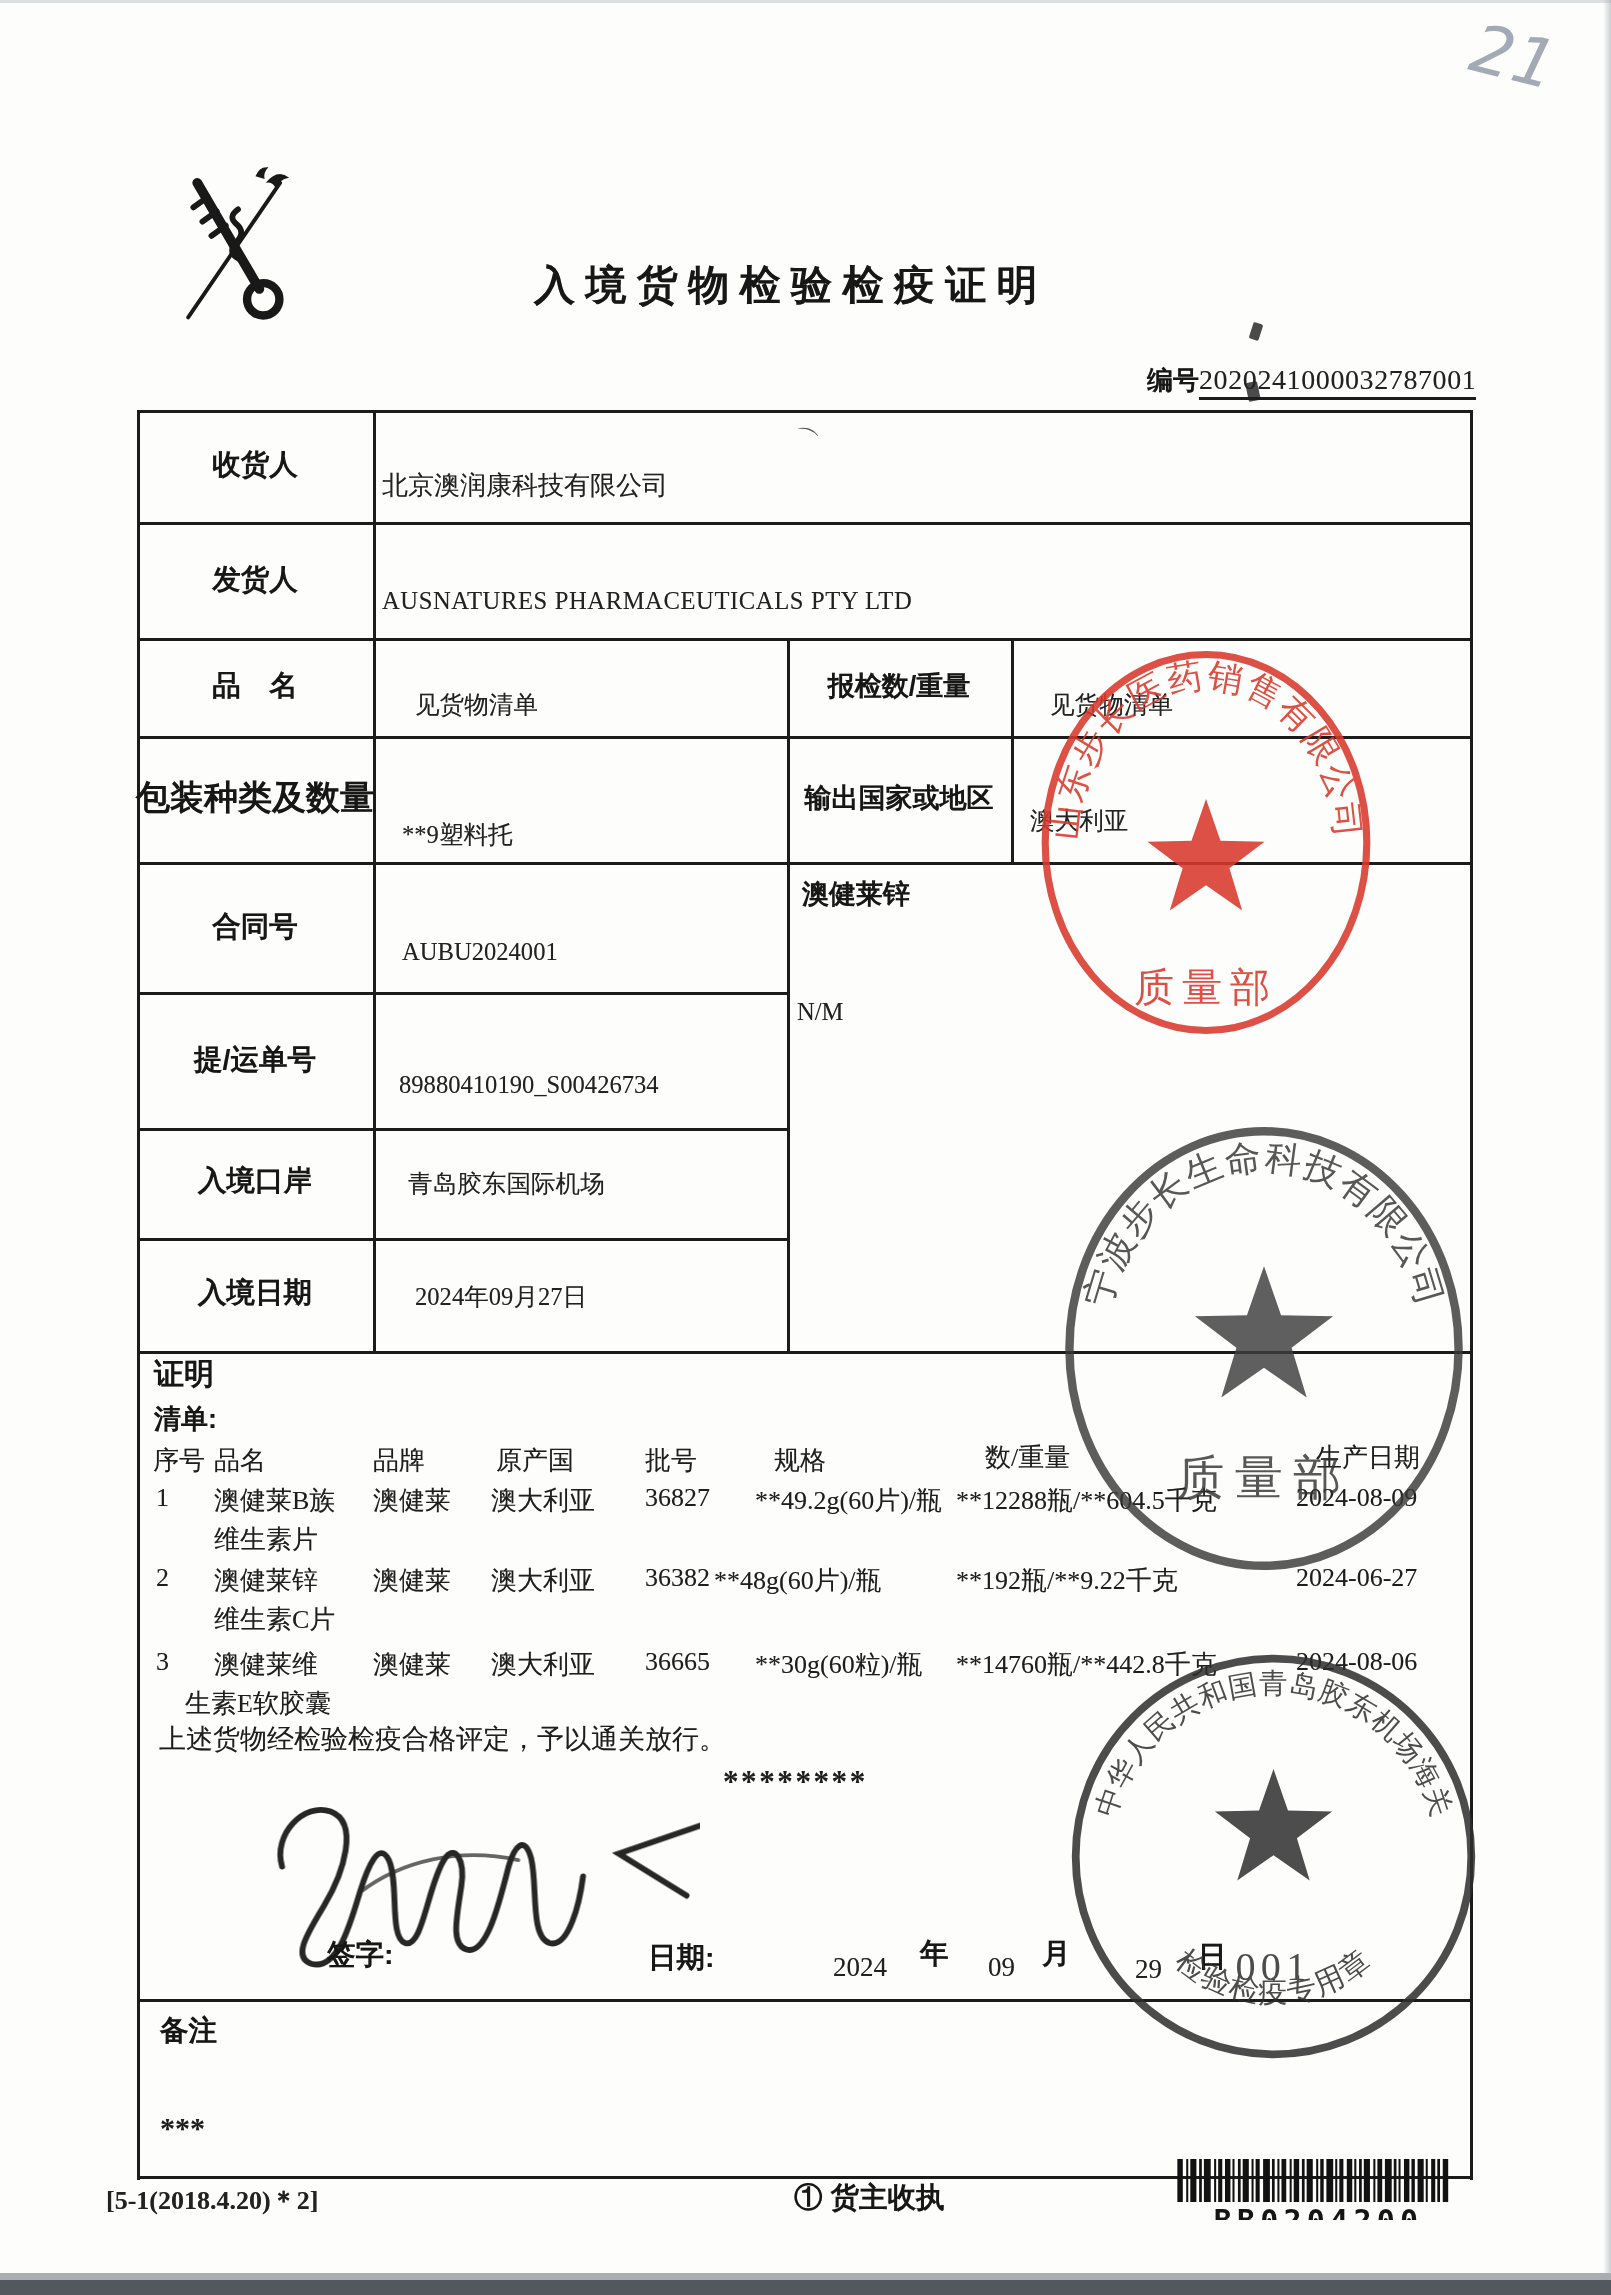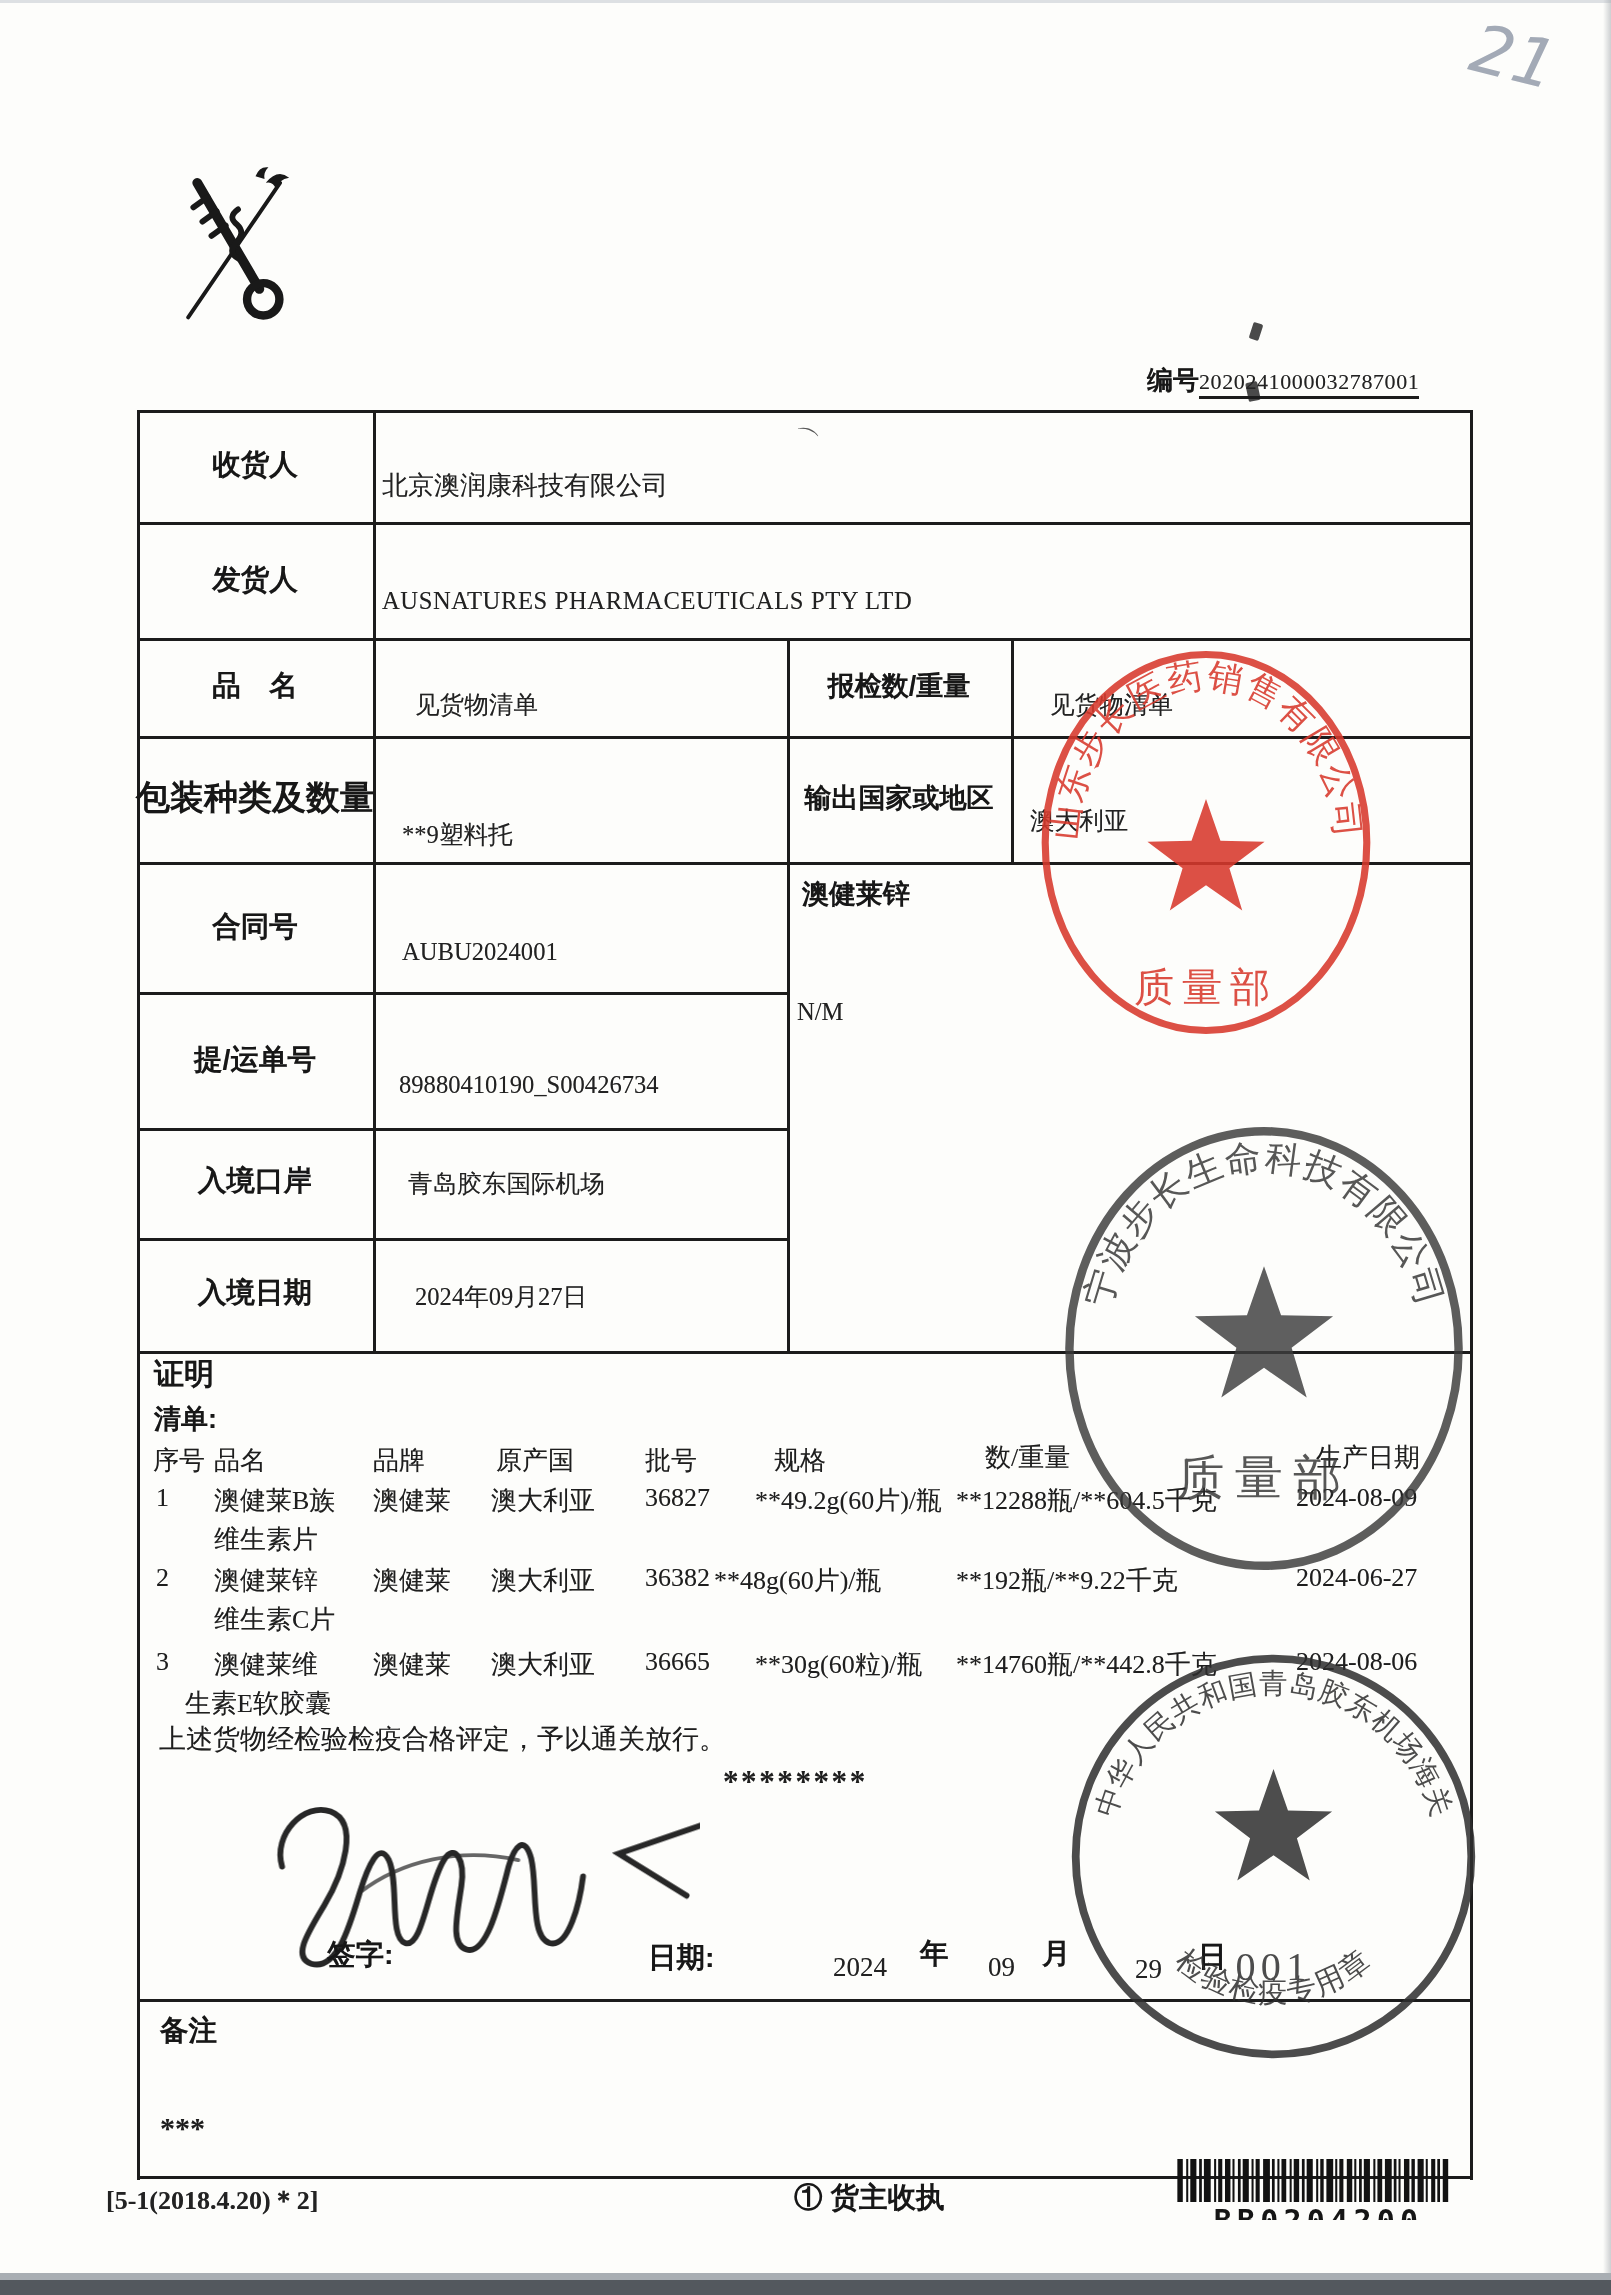"入境货物检验检疫证明" div.abs { html: none -> <div>入境货物检验检疫证明</div> }
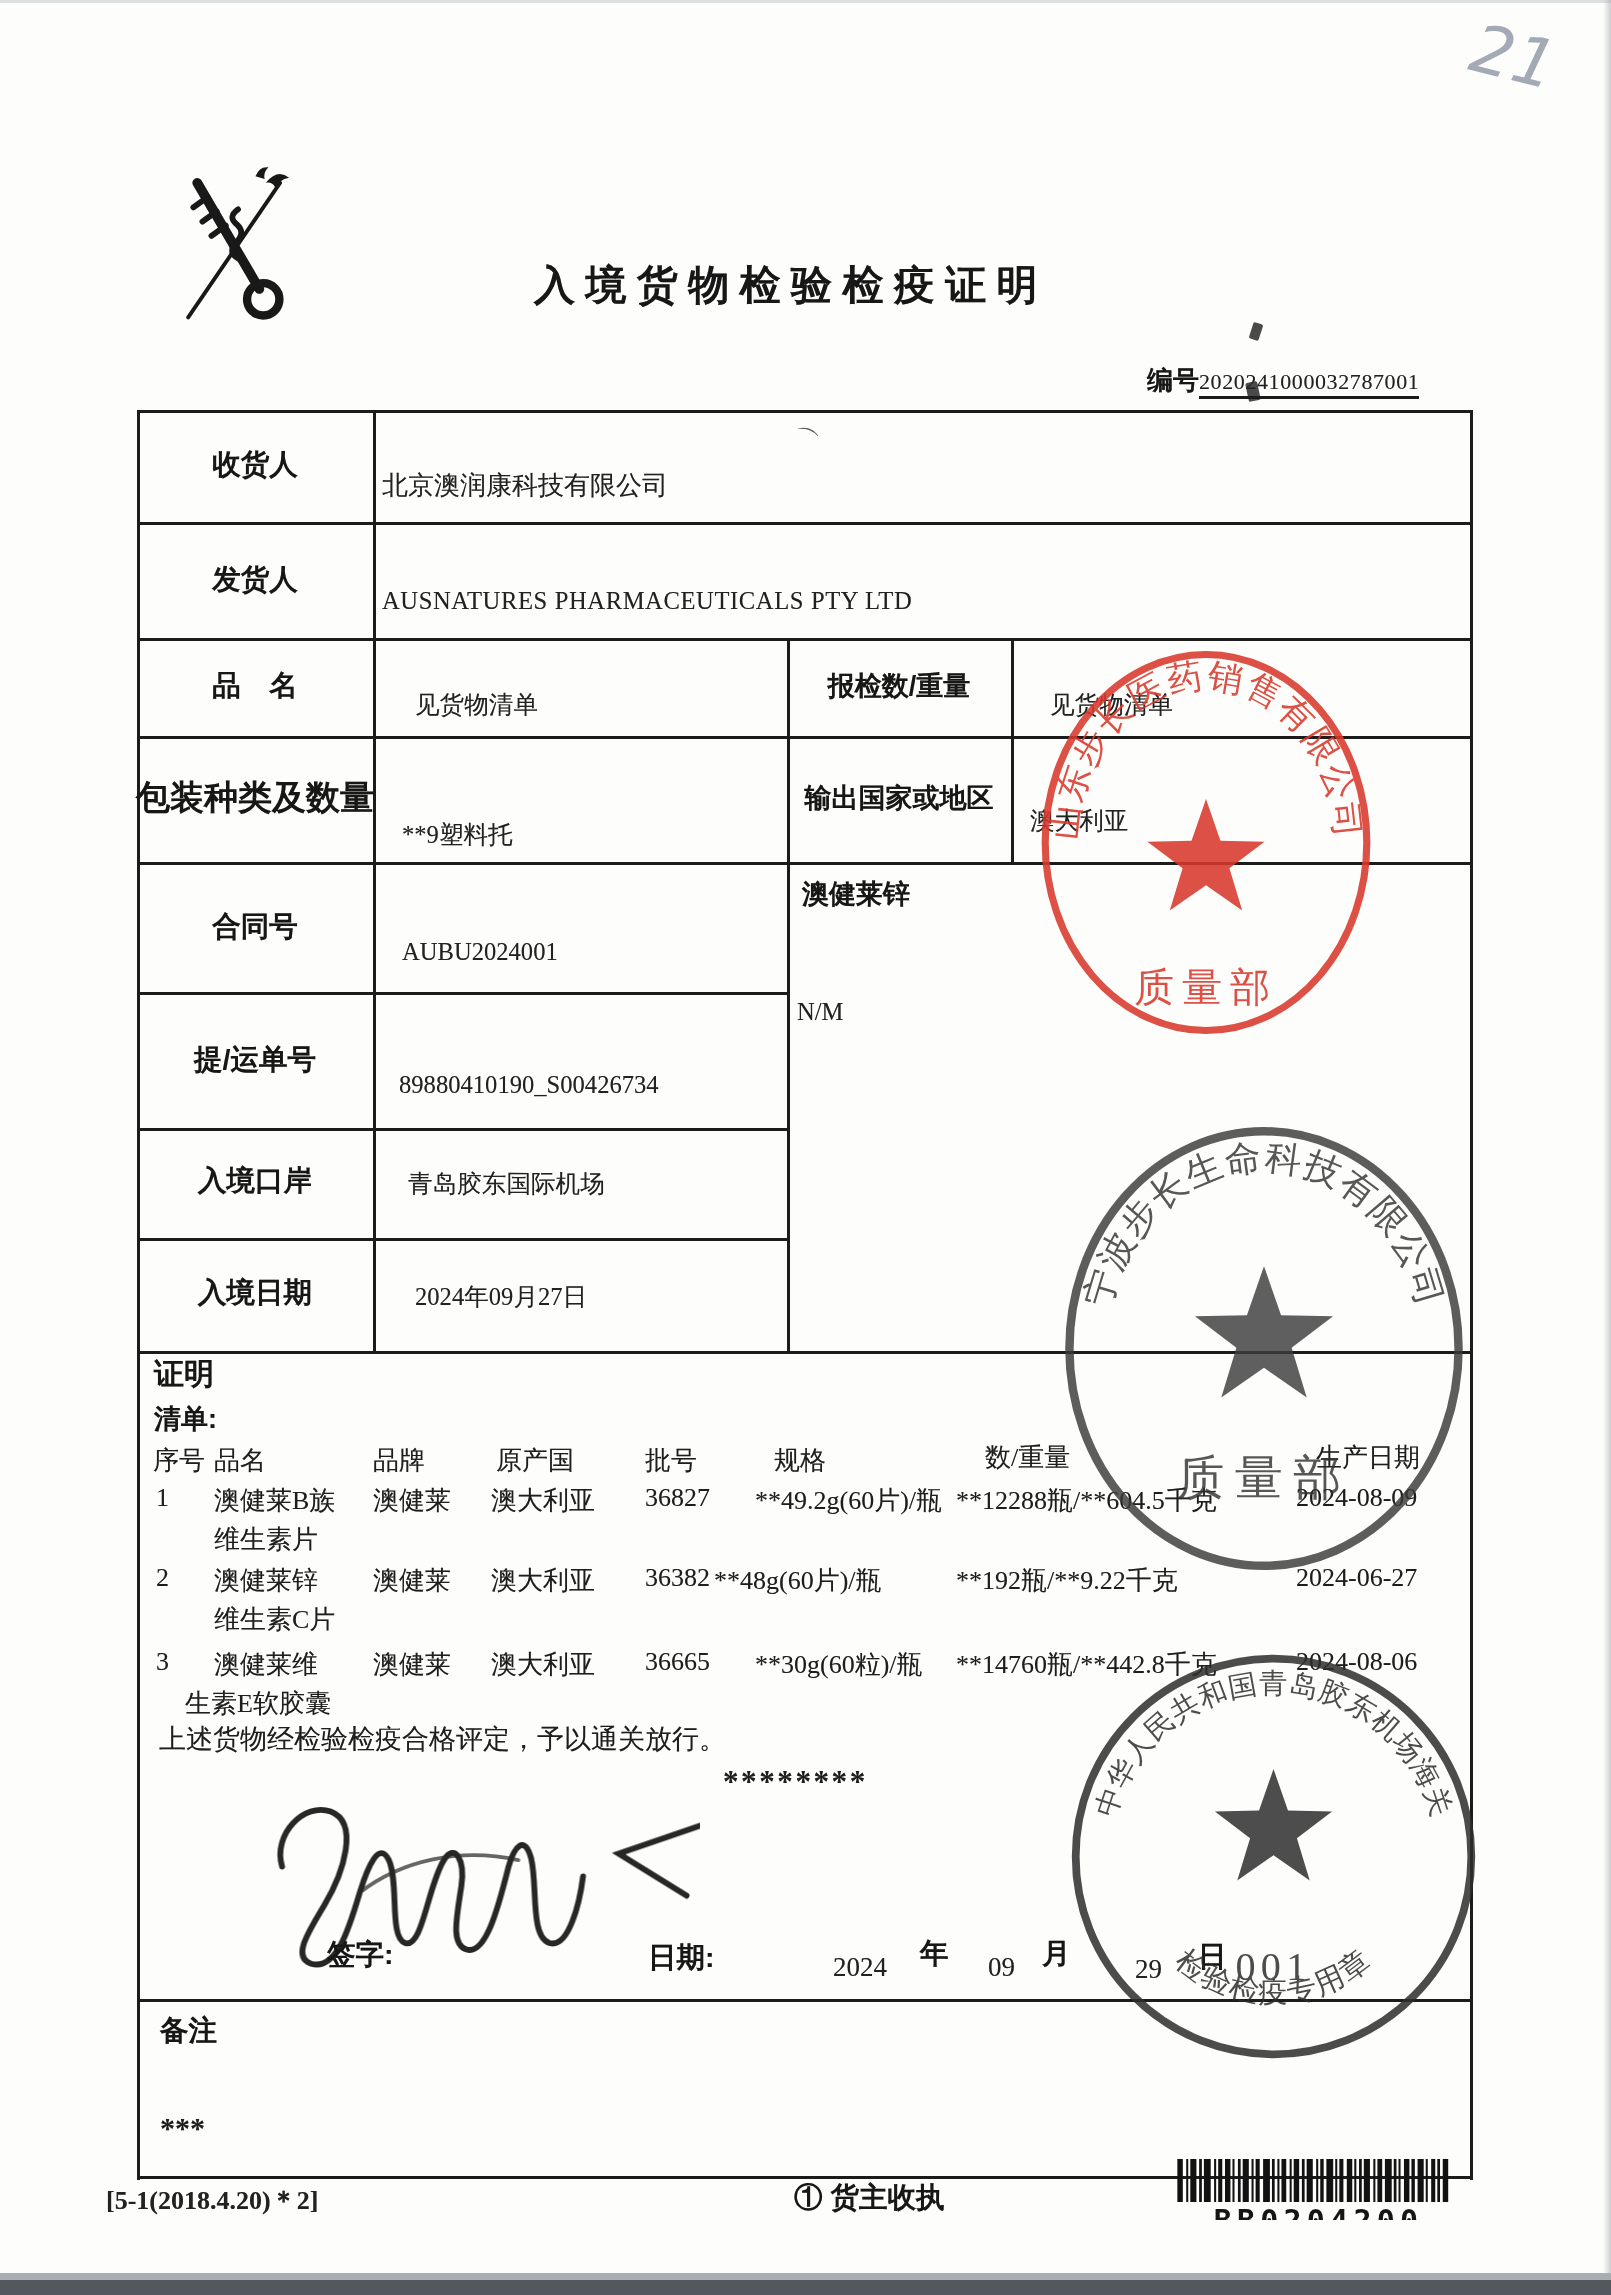"2020241000032787001" span.val { font-size: 22px -> 28px }
